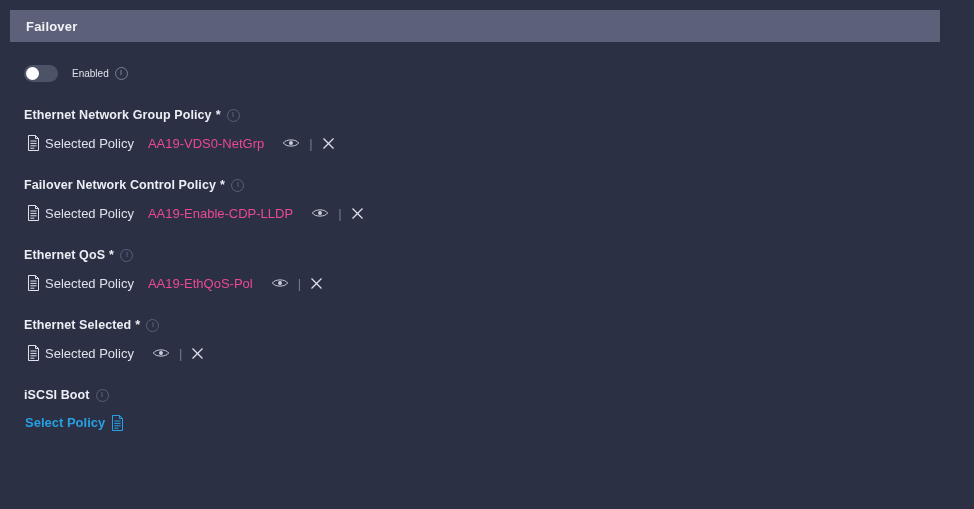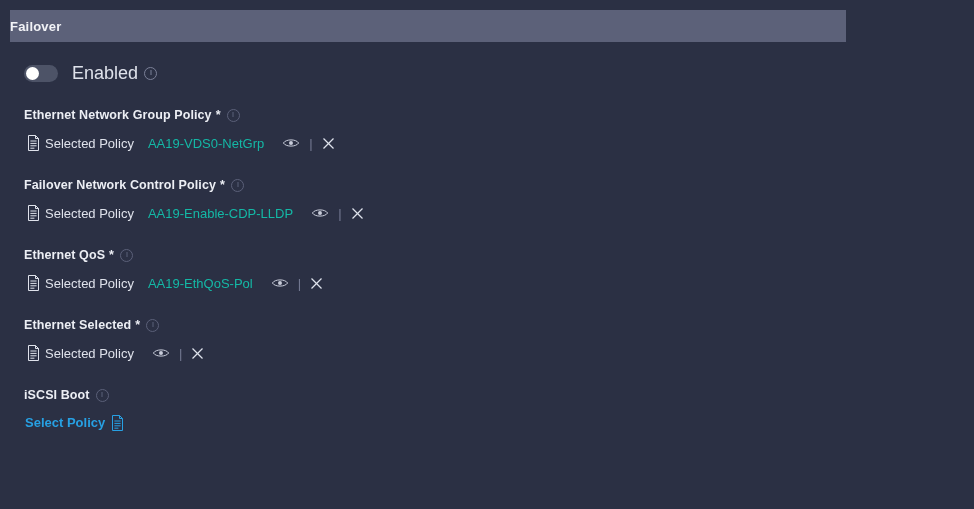"Failover" .section-header { padding-left: 0 -> 16px; width: 836px -> 930px }
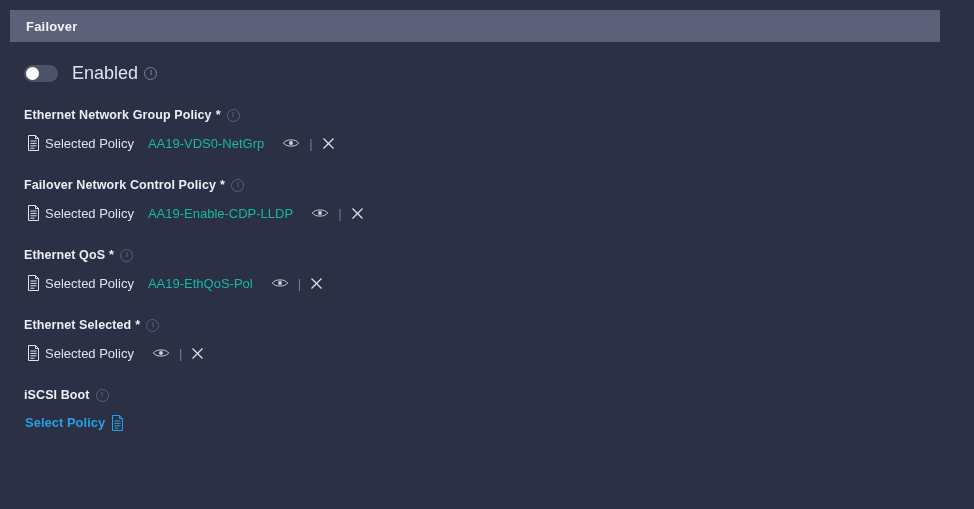"Enabled" .toggle-label { font-size: 18px -> 10px }
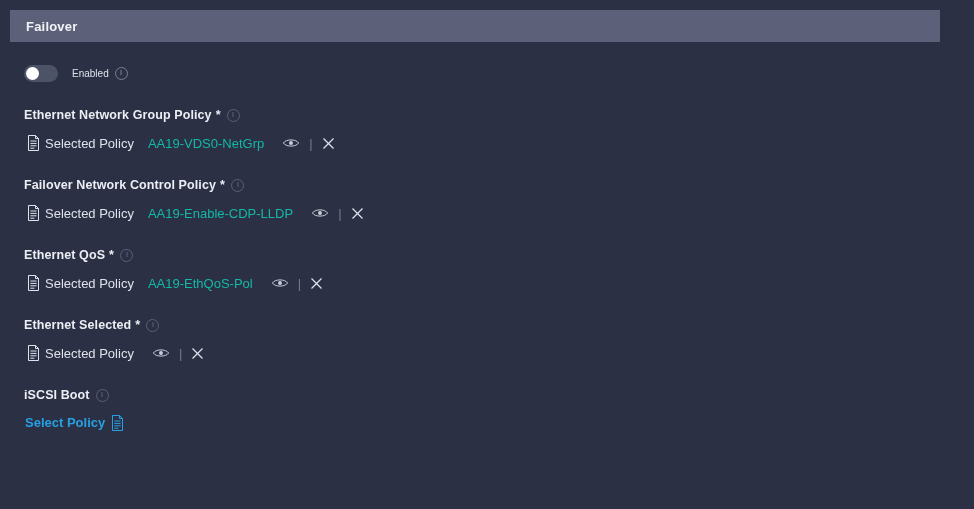"AA19-VDS0-NetGrp" .policy-value { color: #14b8a6 -> #ec4899 }
